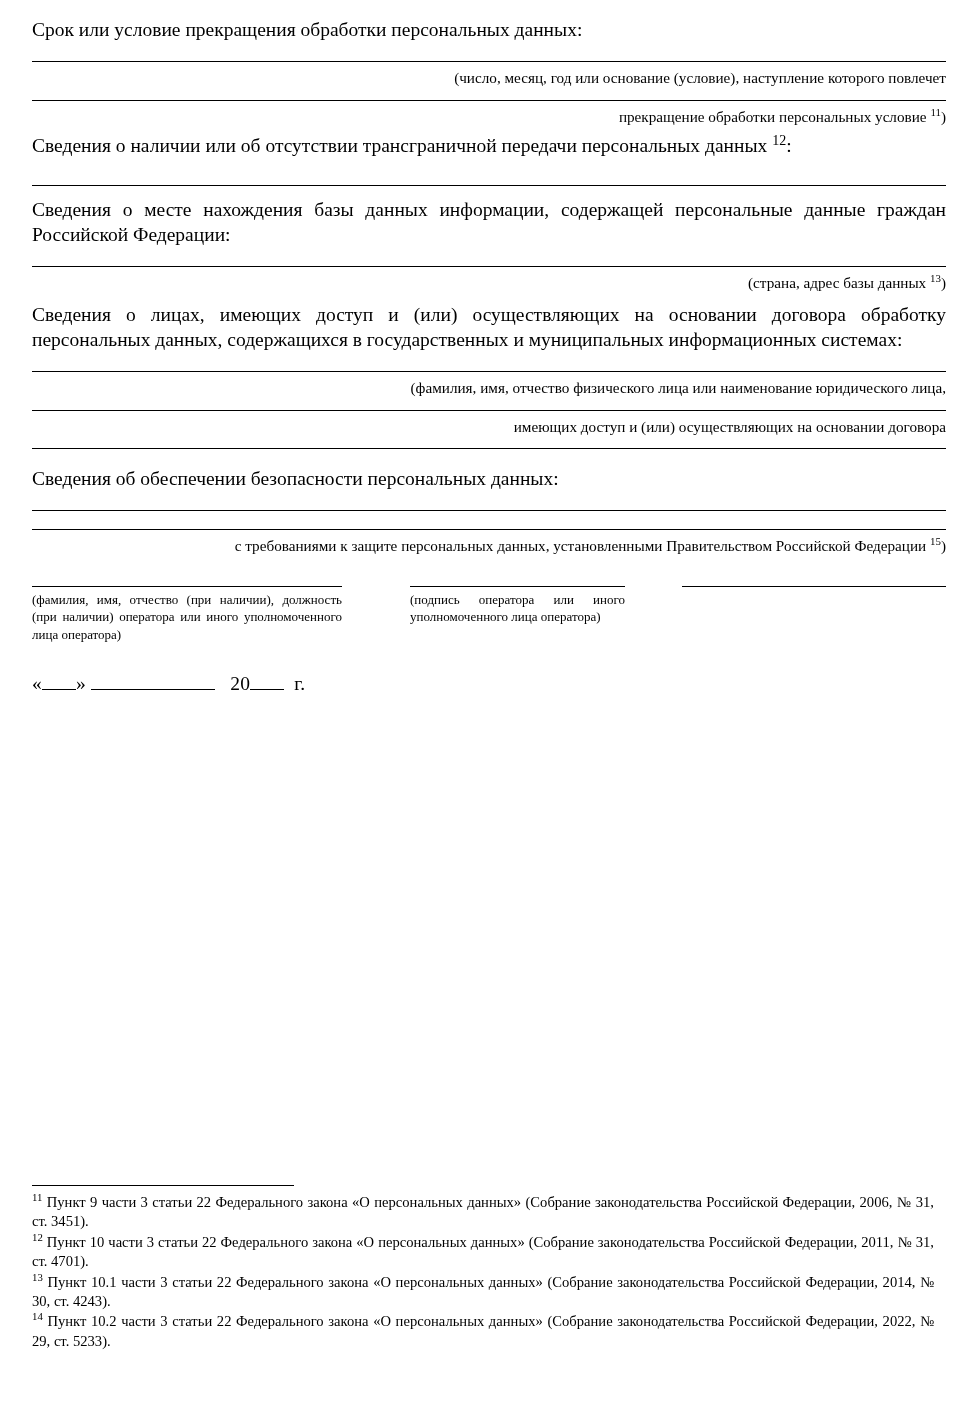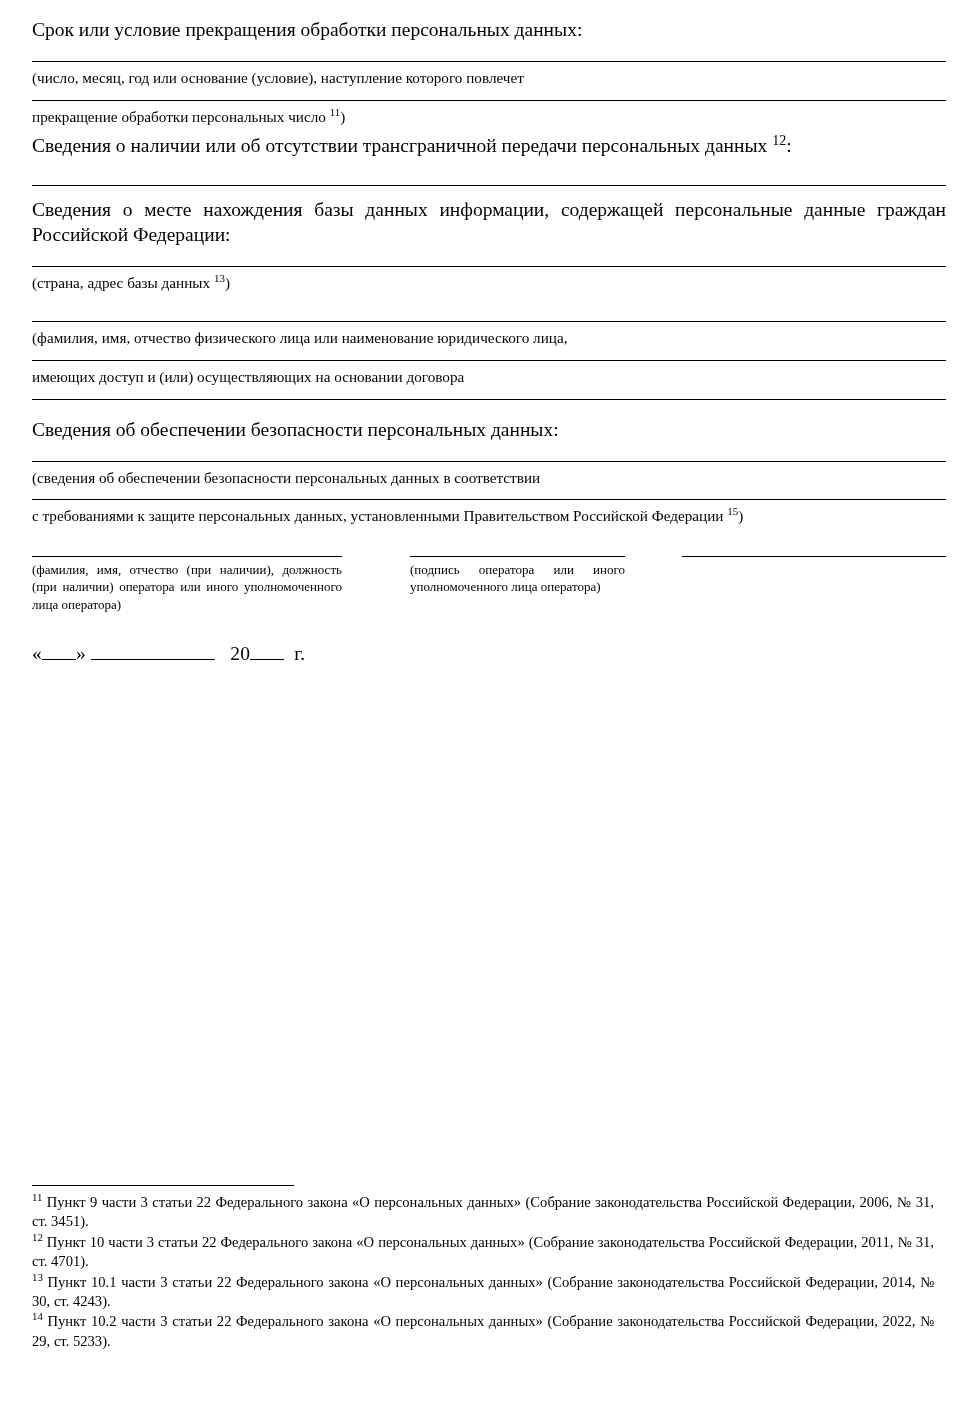"(число, месяц, год или основание" .caption { text-align: left -> right }
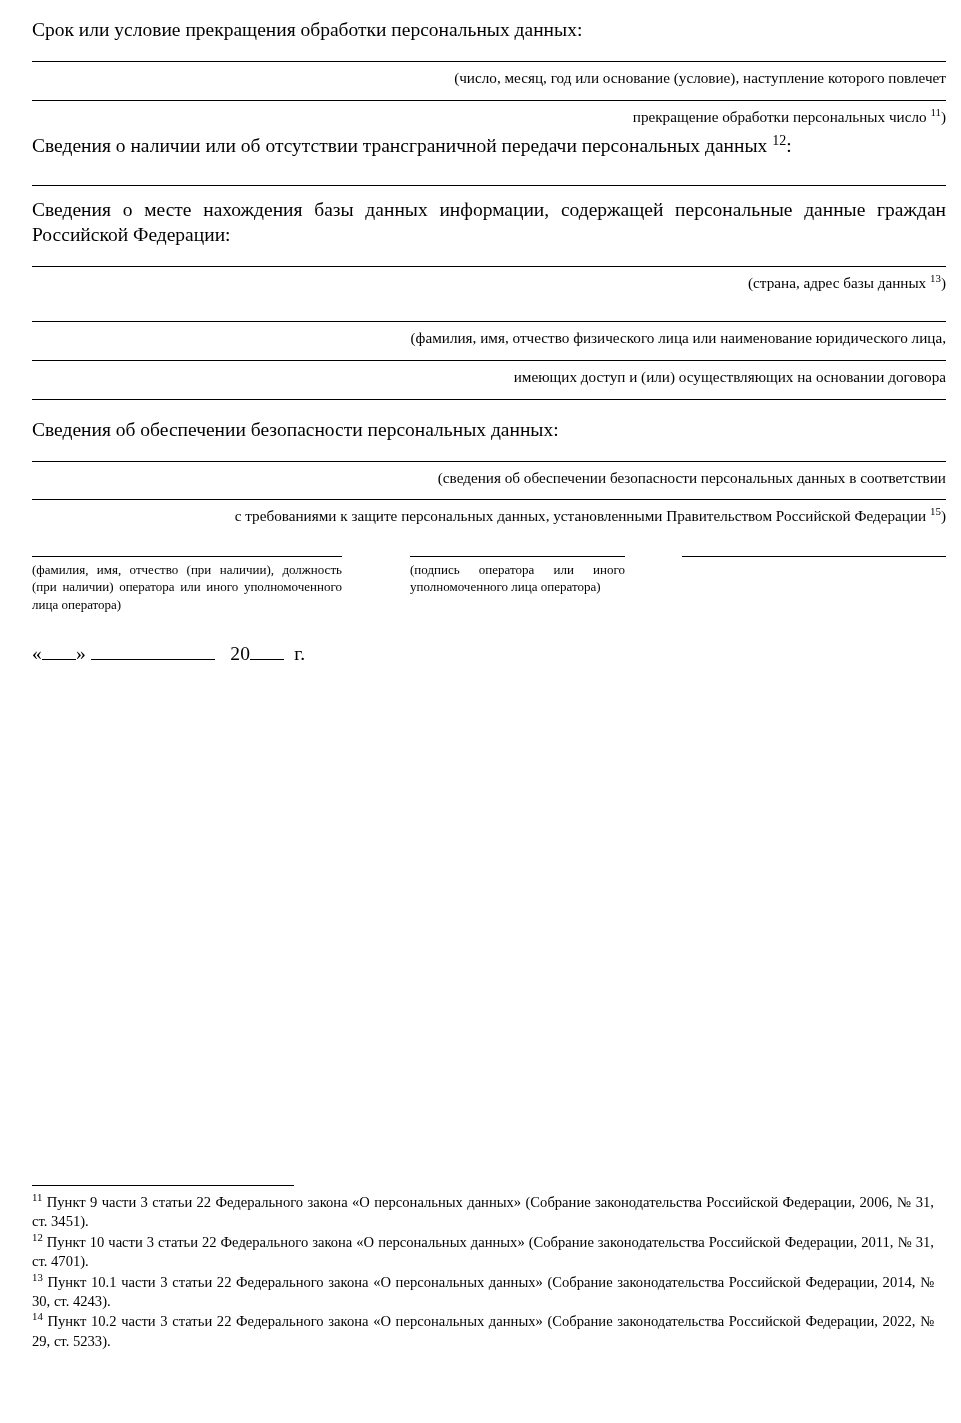"прекращение обработки персональных число" span { text: число -> условие }
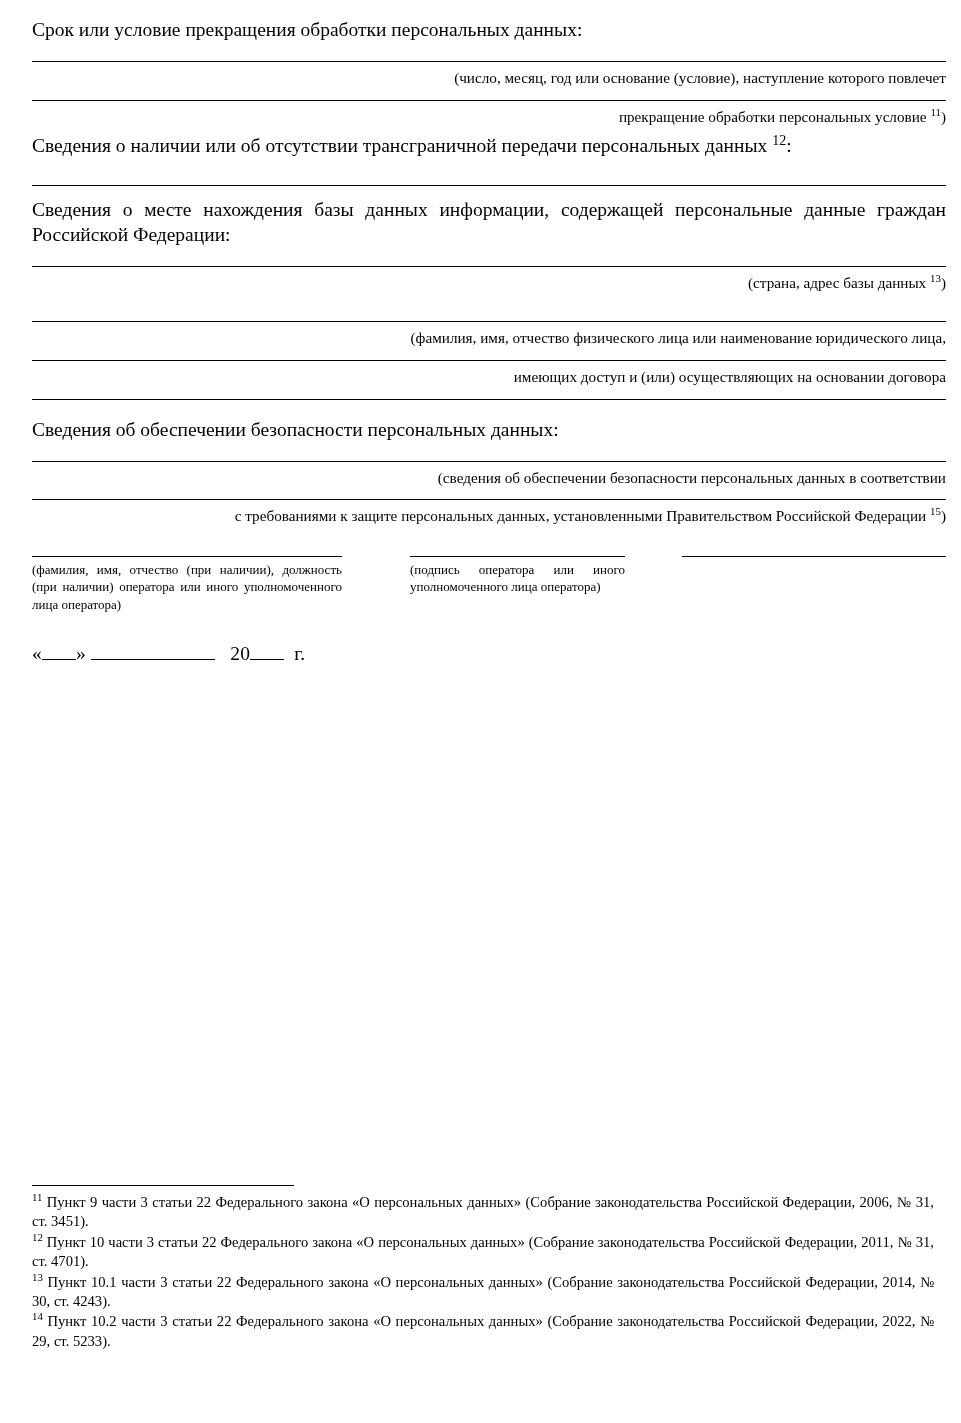"Сведения о лицах, имеющих доступ" p.para { html: none -> <p>Сведения о лицах, имеющих доступ и (или) осуществляющих на основании договора обработку персональных данных, содержащихся в государственных и муниципальных информационных системах:</p> }
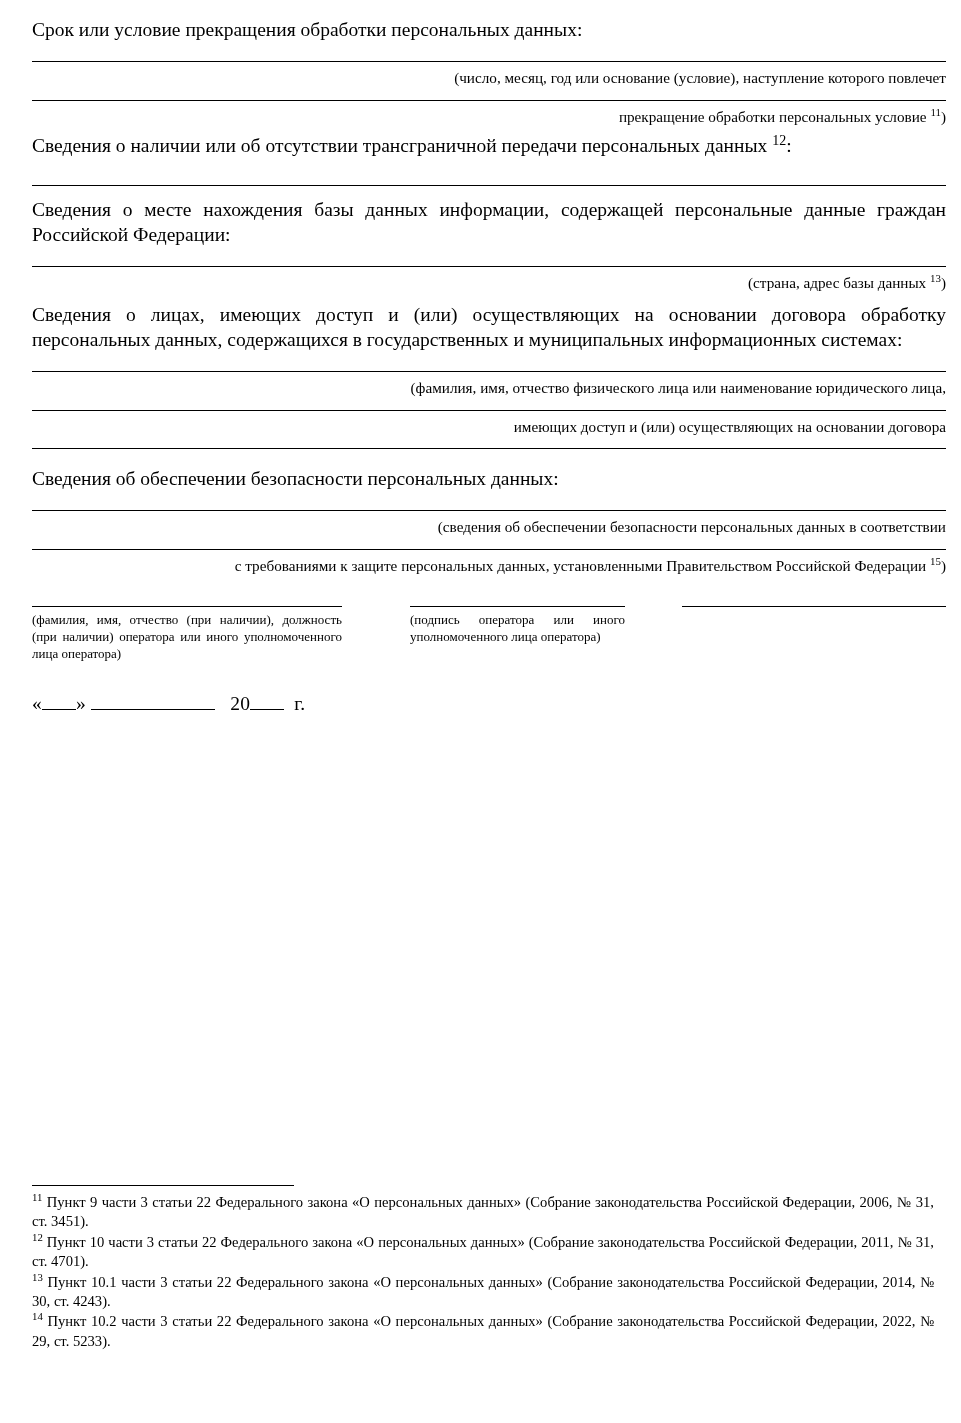"(сведения об обеспечении безопасности" p.caption { html: <p>(сведения об обеспечении безопасности персональных данных в соответствии</p> -> none }
